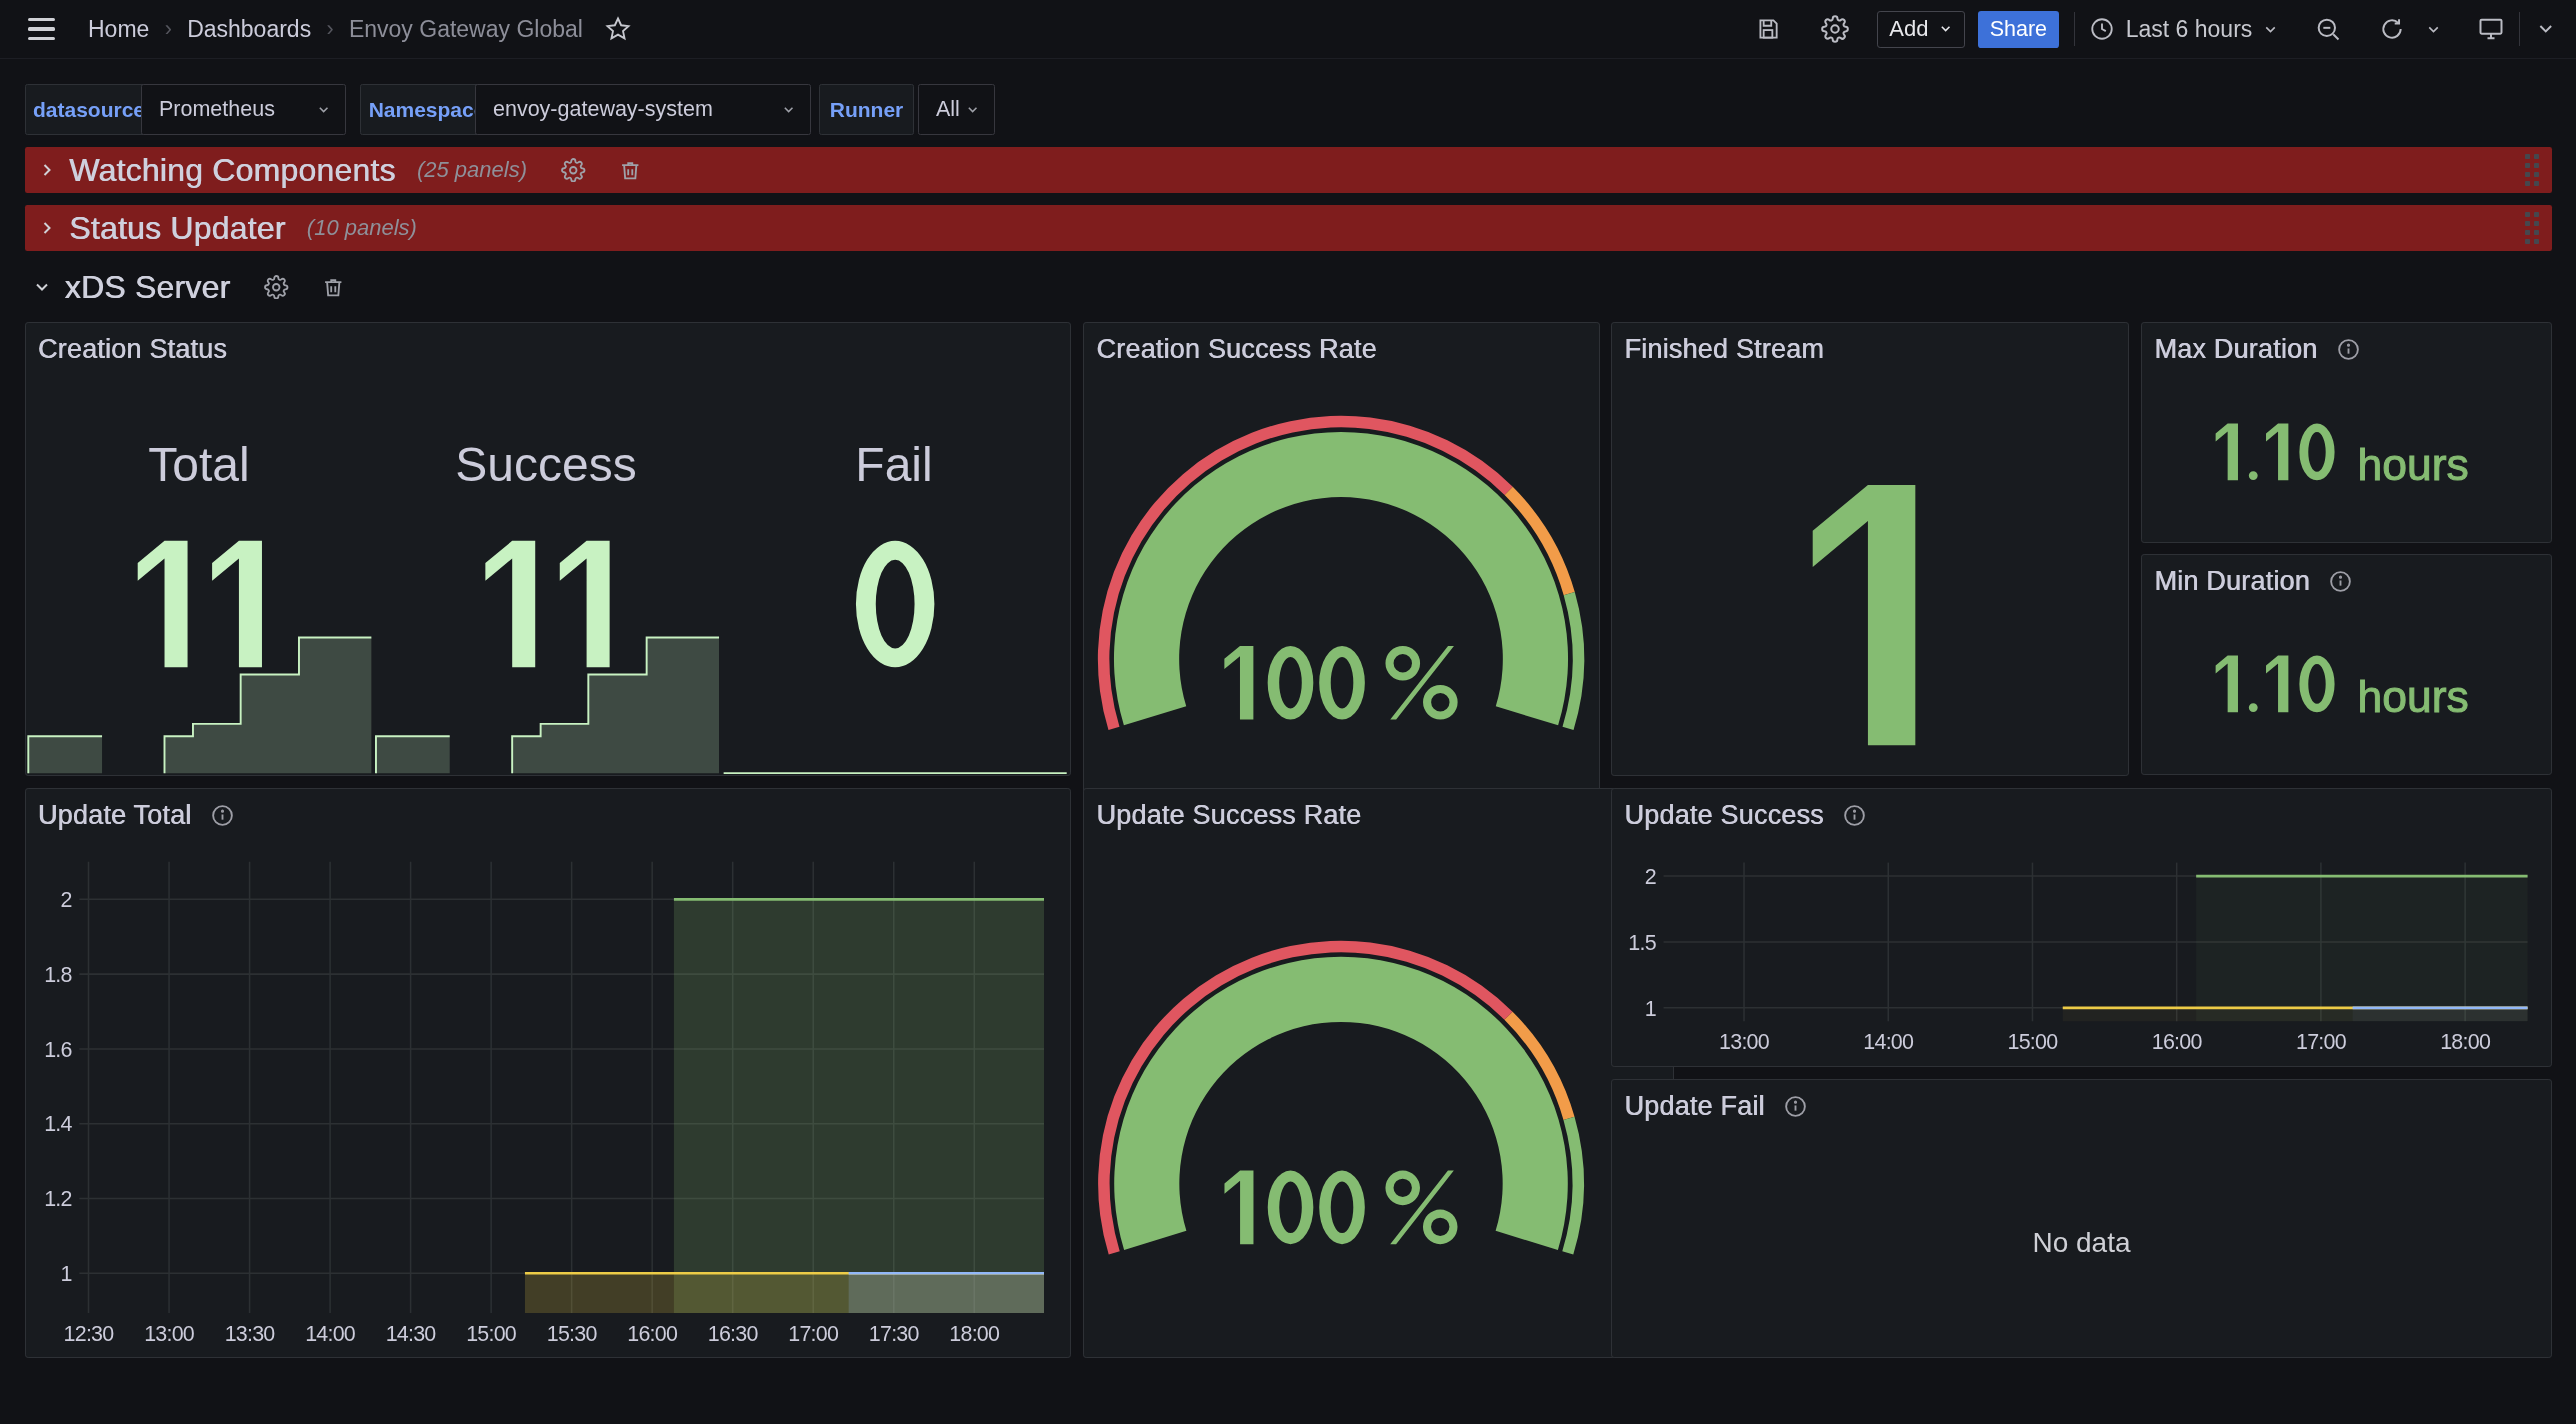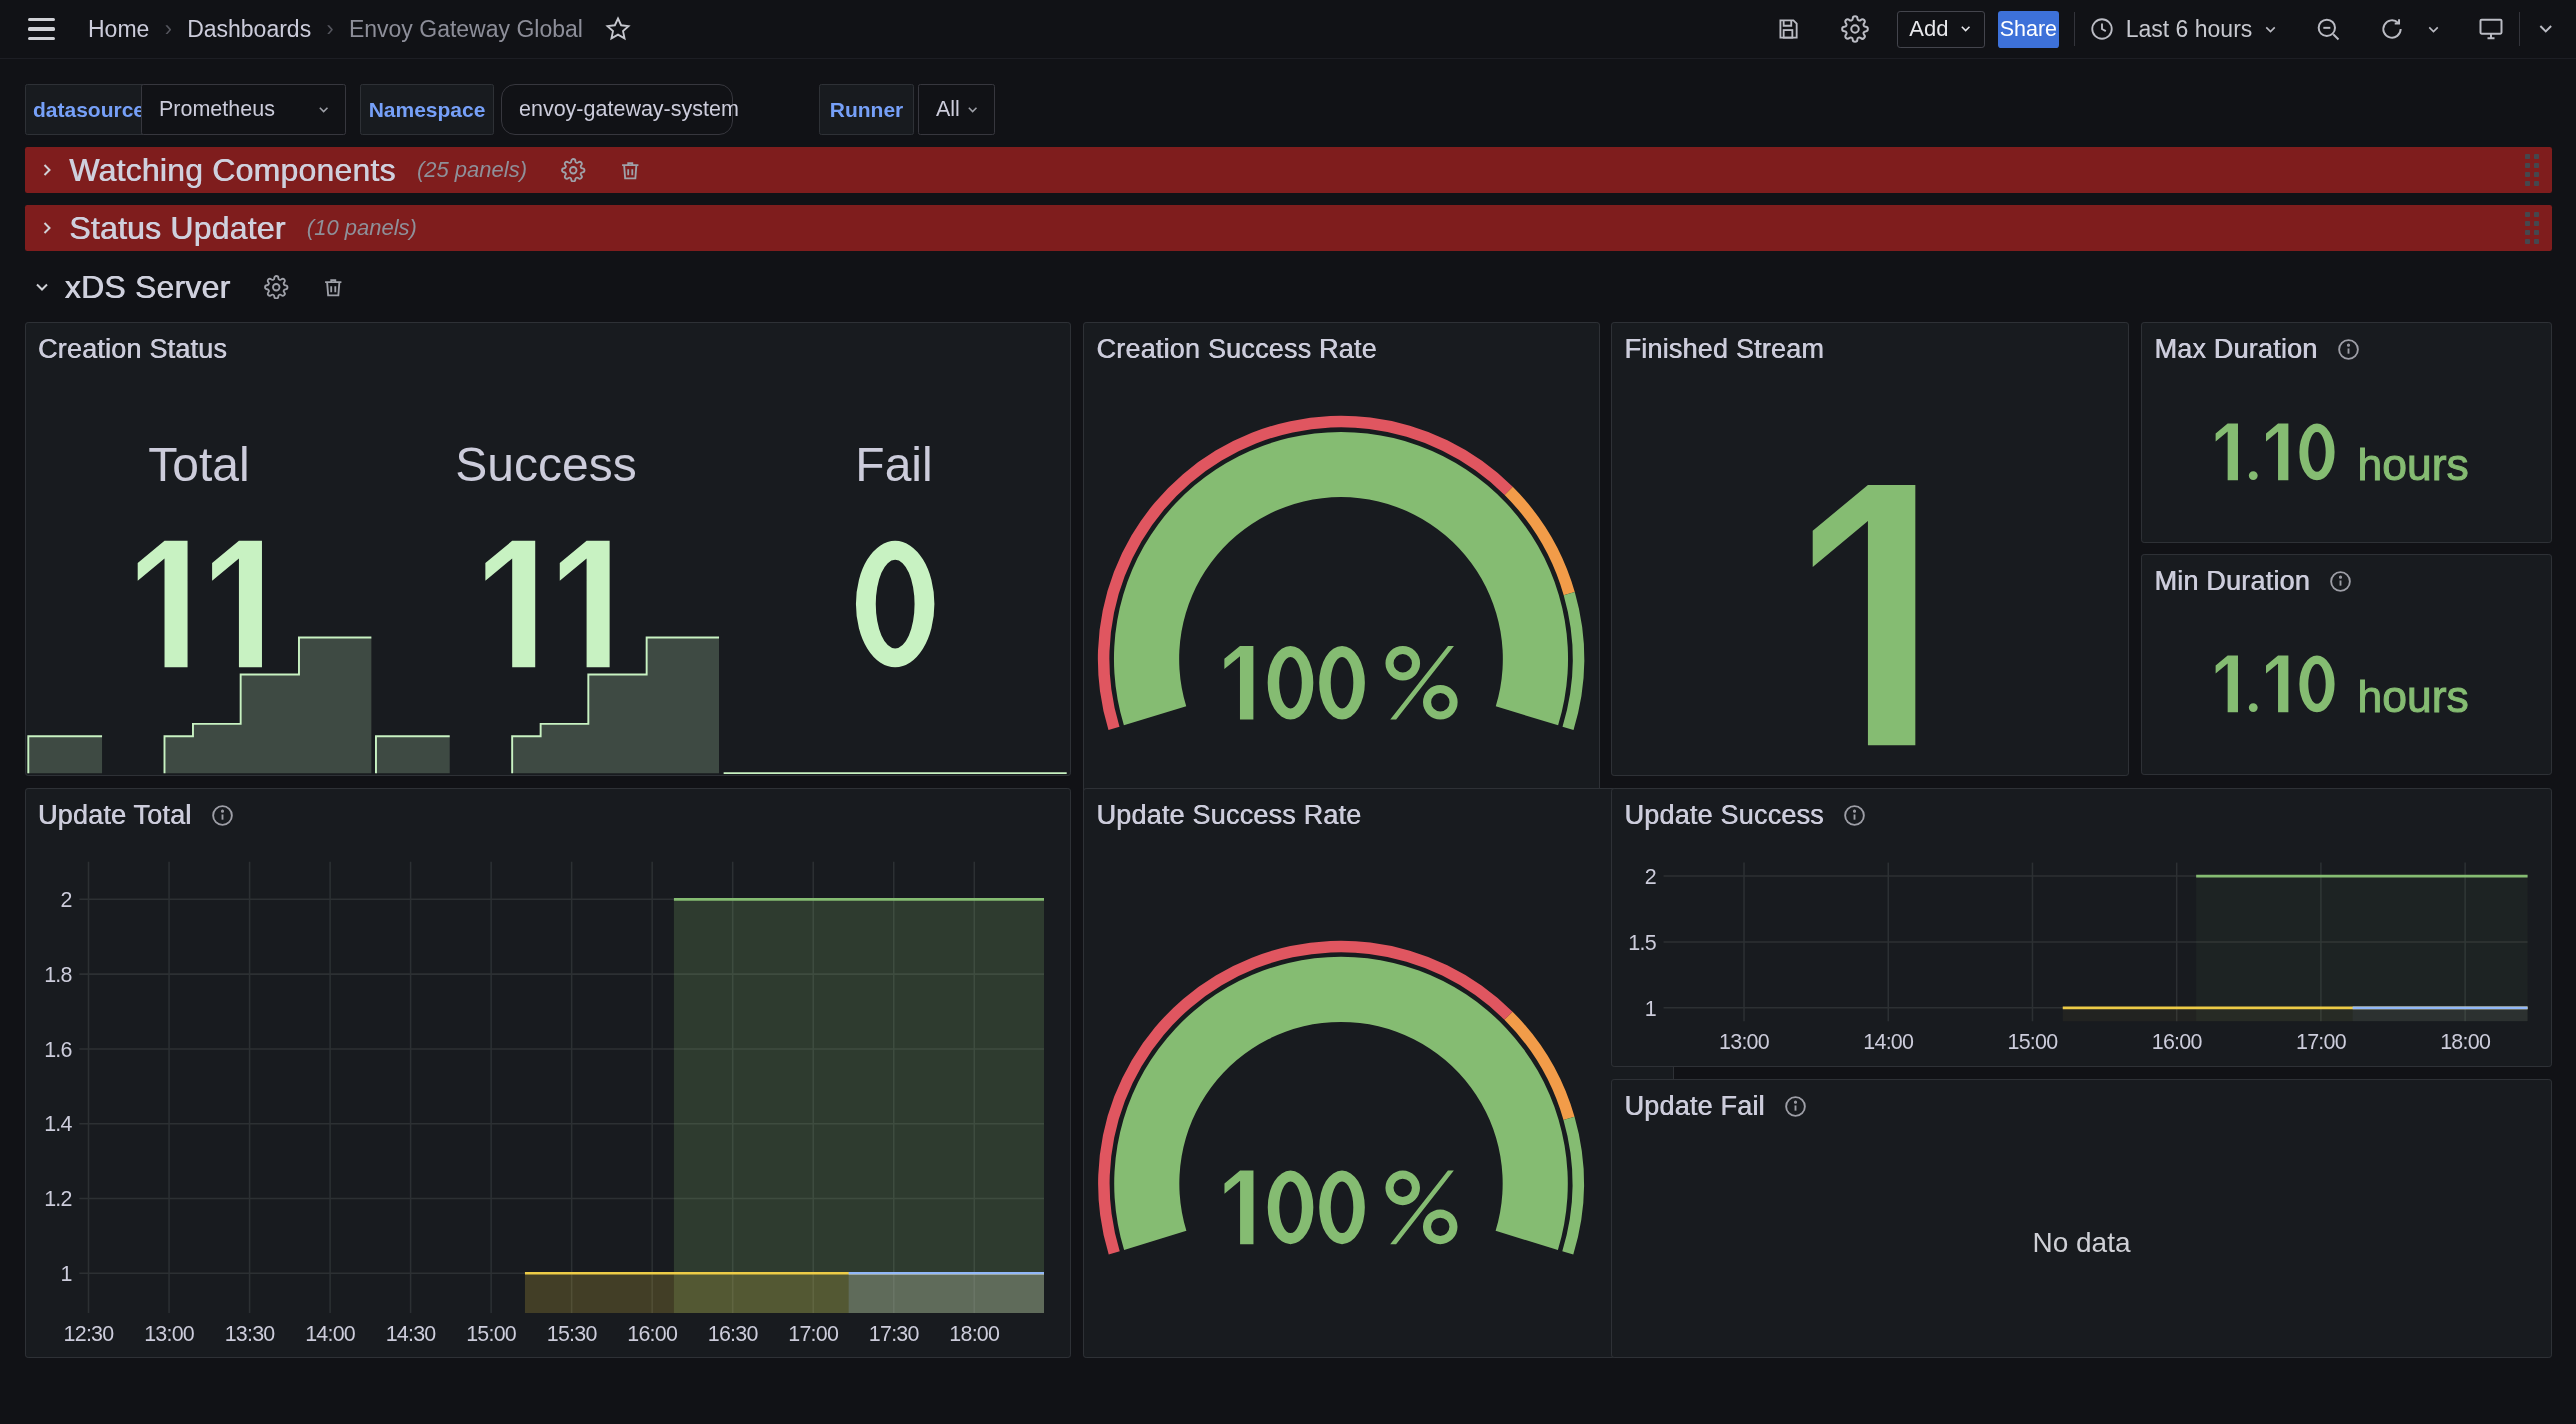"Share" .share-btn { padding: 0 2px -> 0 12px }
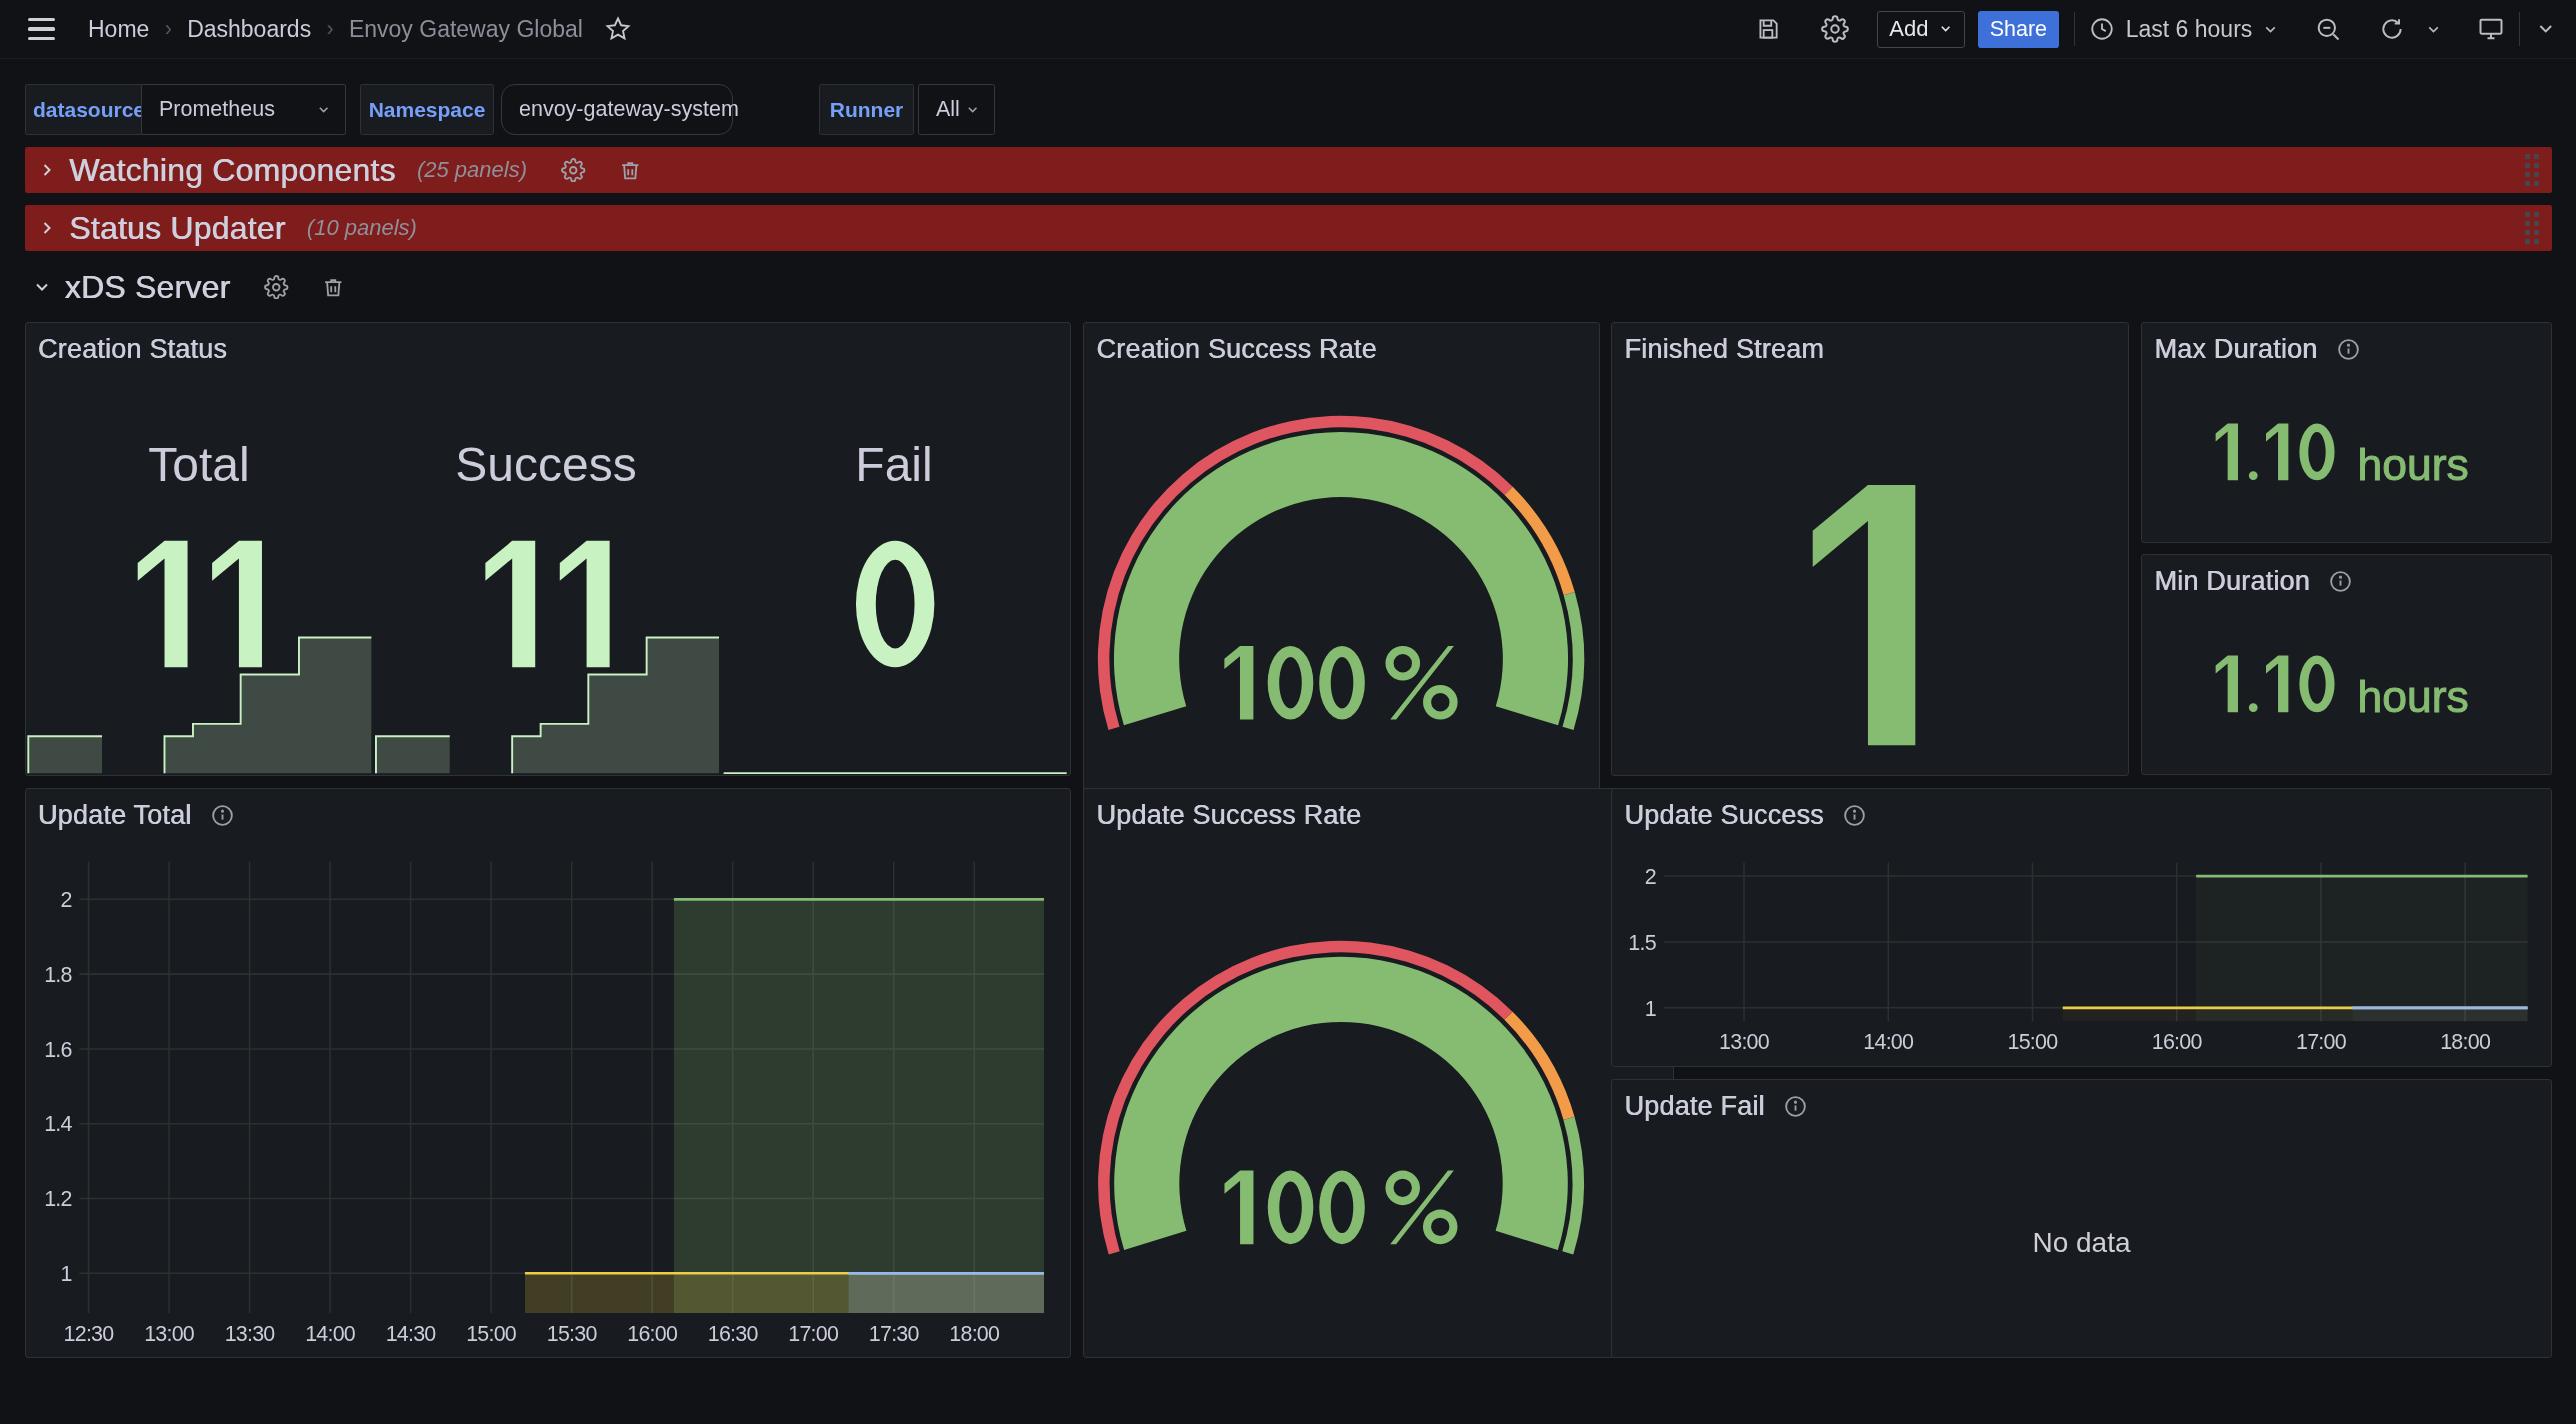"envoy-gateway-system" div.var-value { border-radius: 14px -> none; left: 501px -> 475px; width: 232px -> 336px }
